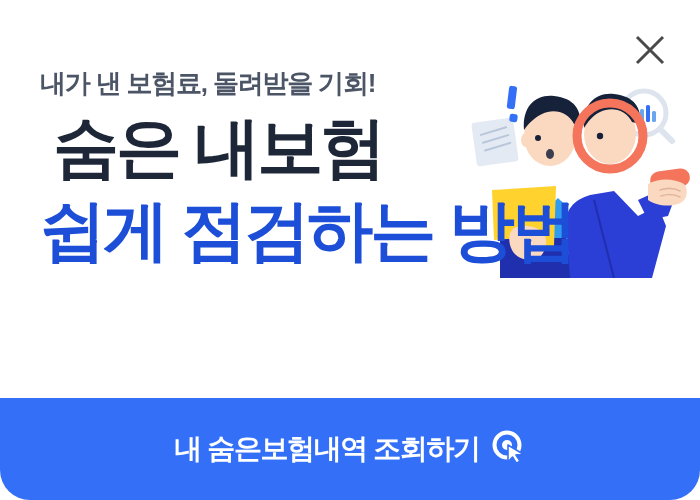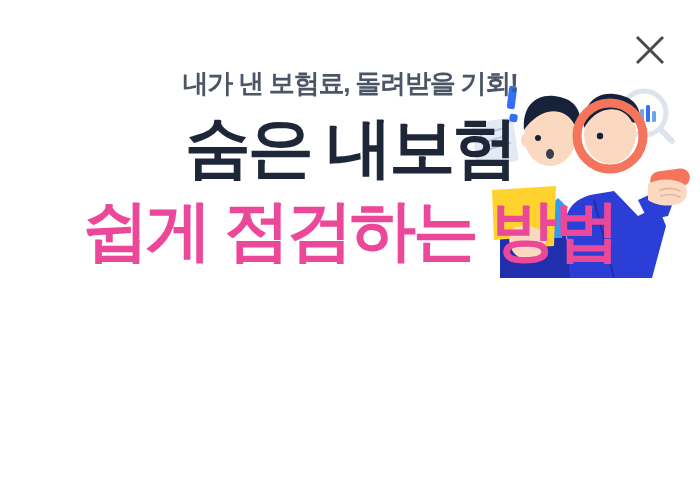"내가 낸 보험료, 돌려받을 기회!" .banner { text-align: center -> none }
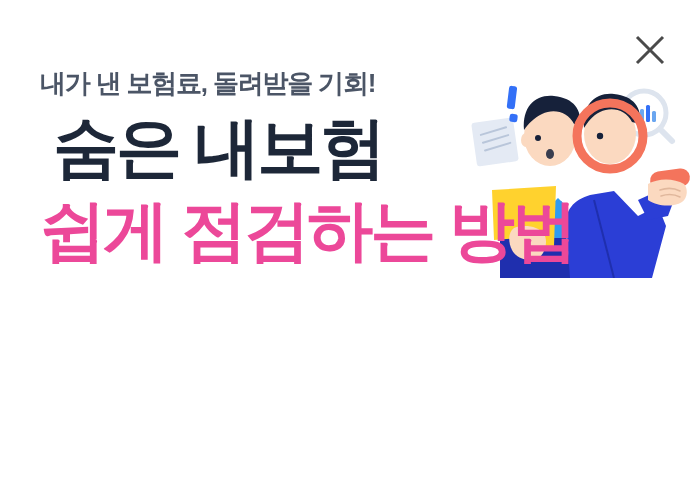"쉽게 점검하는 방법" .headline-2 { color: #ec4899 -> #1d4ed8 }
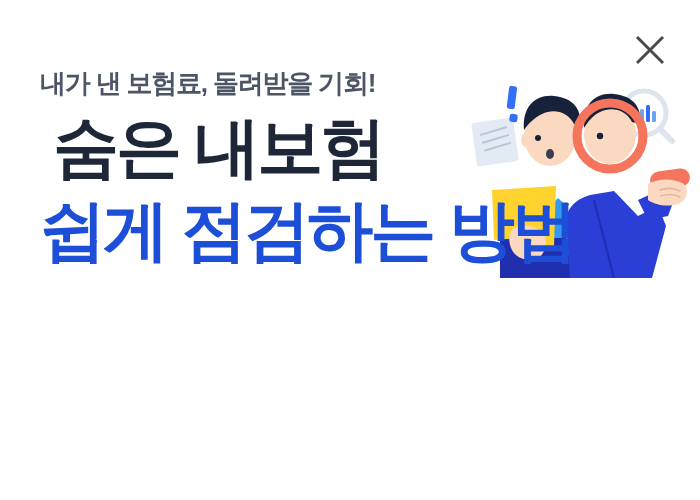"내 숨은보험내역 조회하기" div.cta-bar { html: none -> <div> <span>내 숨은보험내역 조회하기</span> <span> <svg> <circle></circle> <circle></circle> <path></path> </svg> </span> </div> }
